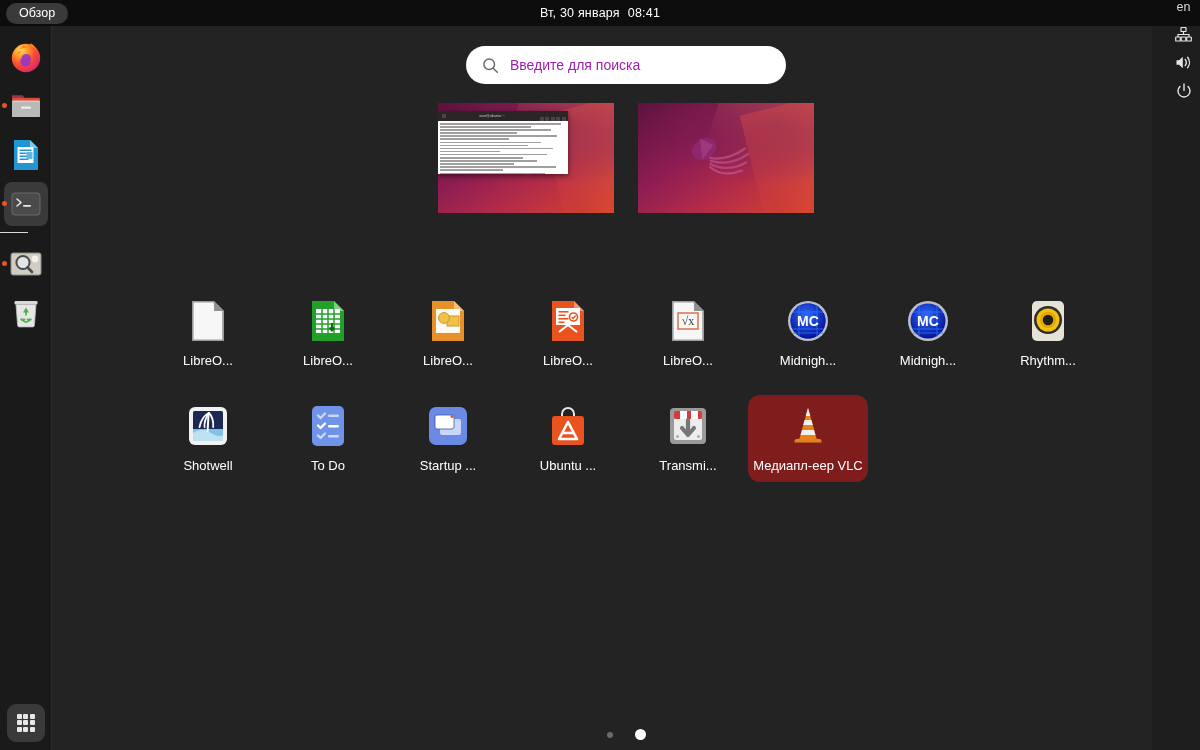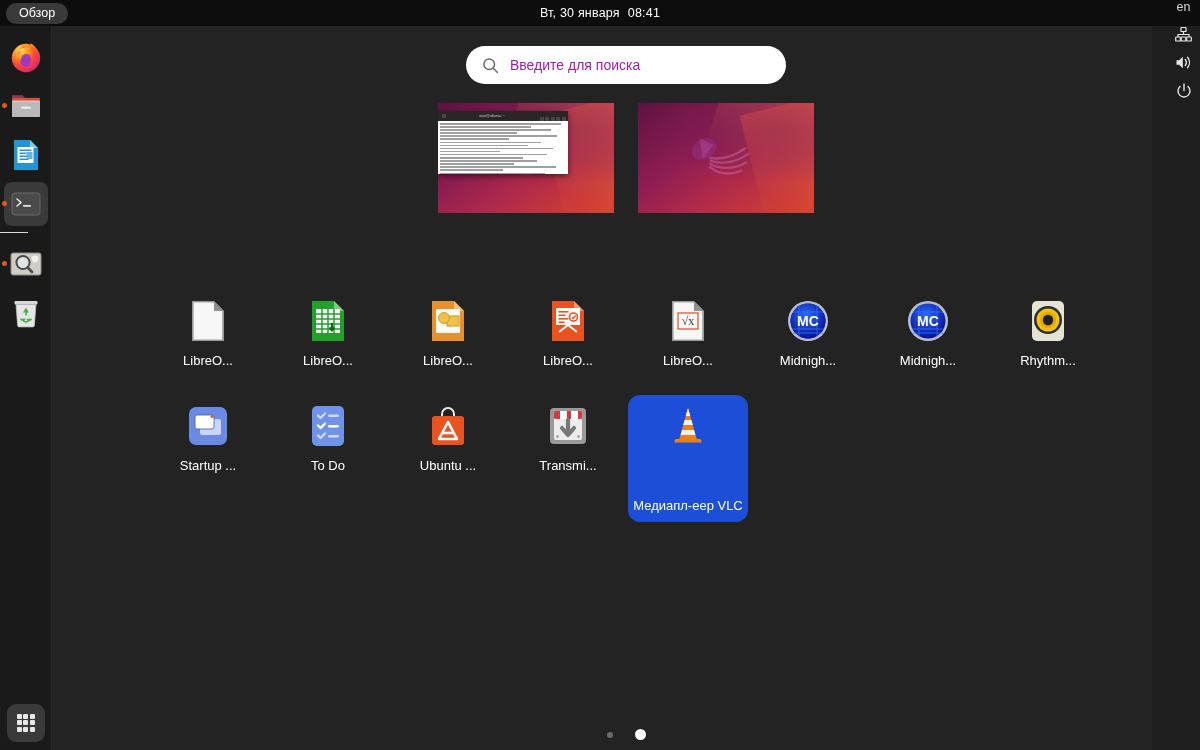"Shotwell" div.app { html: none -> <div> <span> <svg> <rect></rect> <rect></rect> <path></path> <path></path> <path></path> <path></path> </svg> </span> <span>Shotwell</span> </div> }
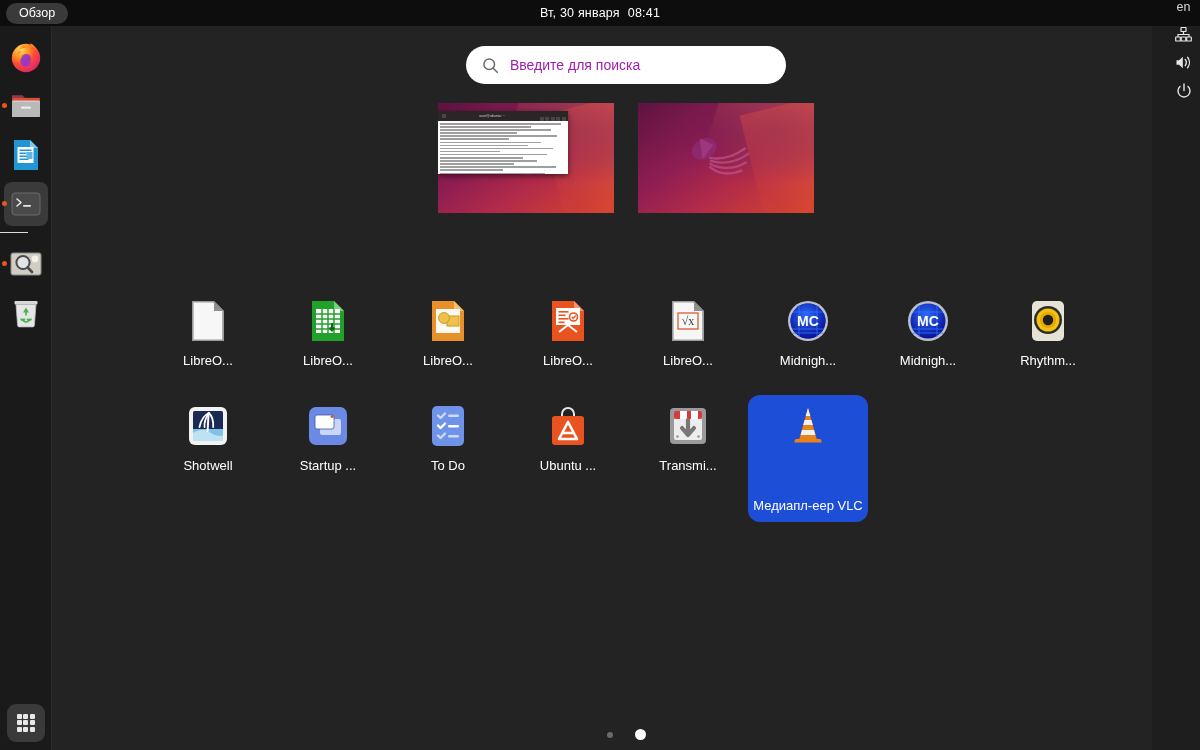"Startup ..." div.app { order: before "To Do" -> after "To Do" }
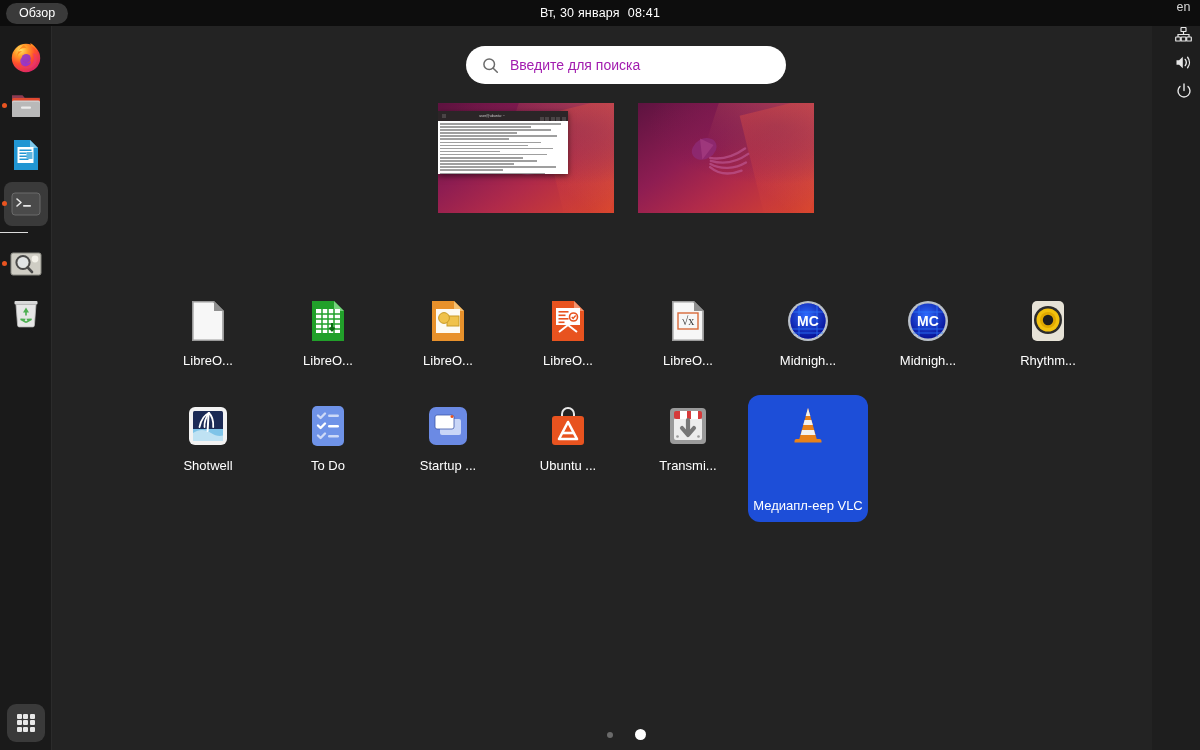"Медиапл-еер VLC" .app.selected { background: #1d4ed8 -> #7f1d1d; gap: 40px -> none }
